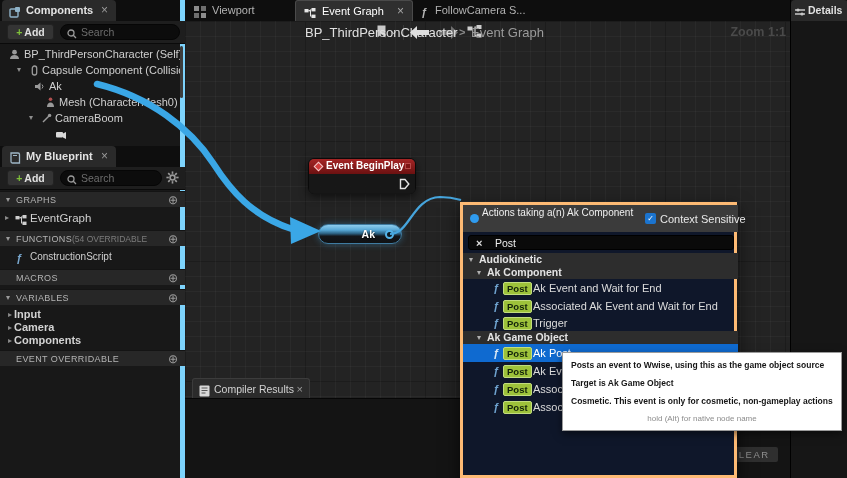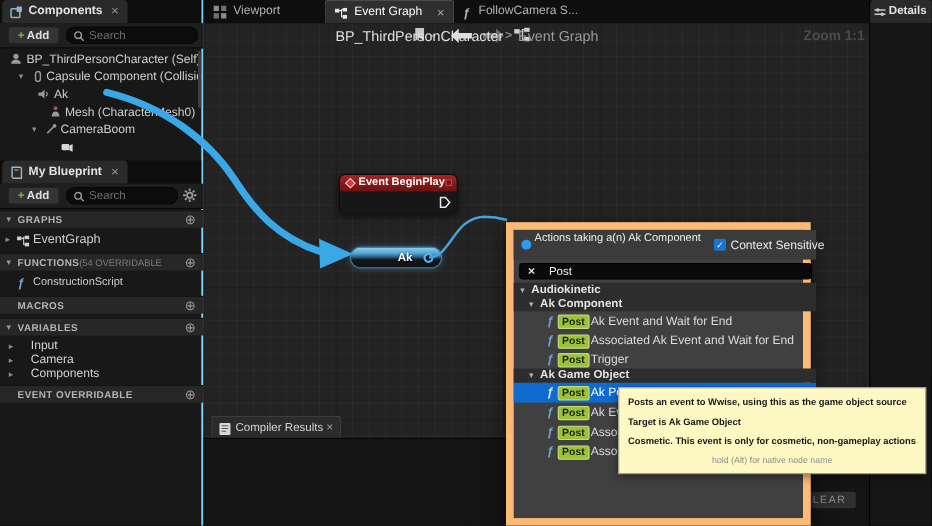"Components" .left-col { border-right: 2px solid #7dd3fc -> 5px solid #7dd3fc }
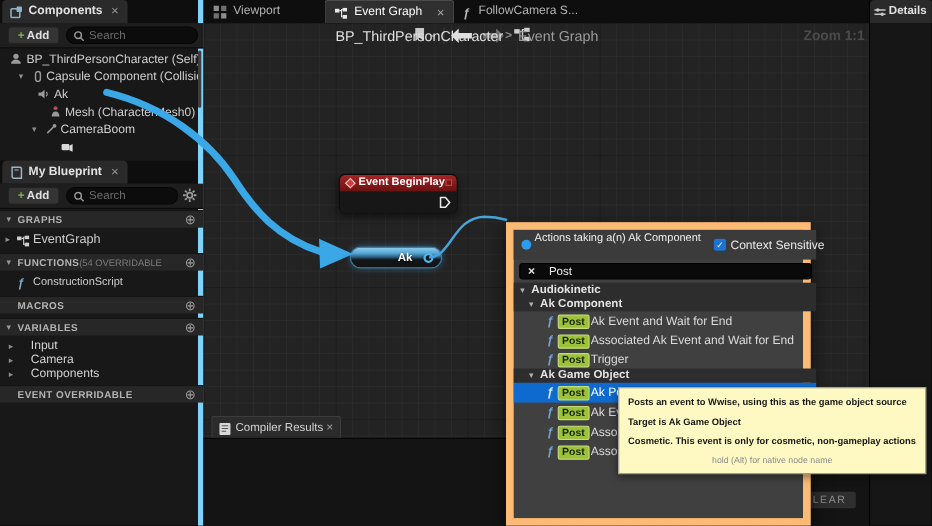"GRAPHS" .sec .slab { font-weight: bold -> normal }
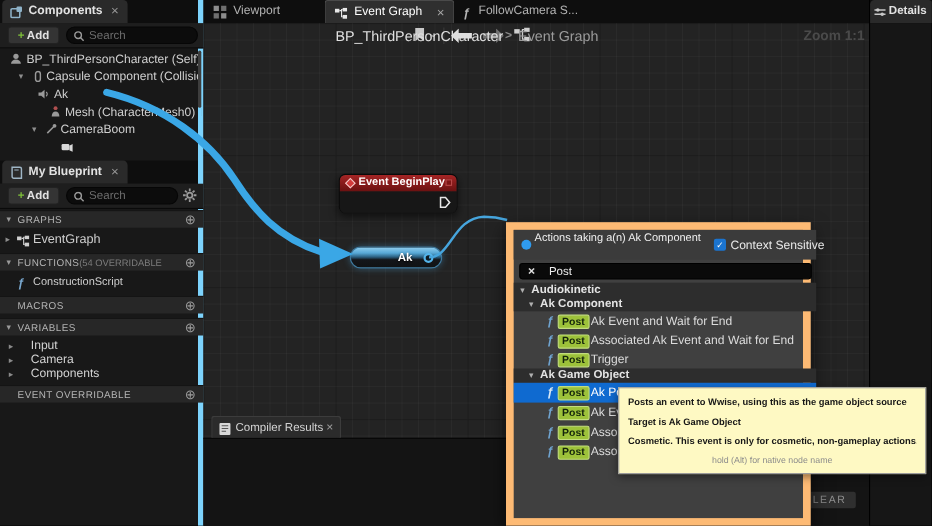"Actions taking a(n) Ak Component" .menu { background: #404040 -> #0f172a; border: 7px solid #fdba74 -> 3px solid #fdba74 }
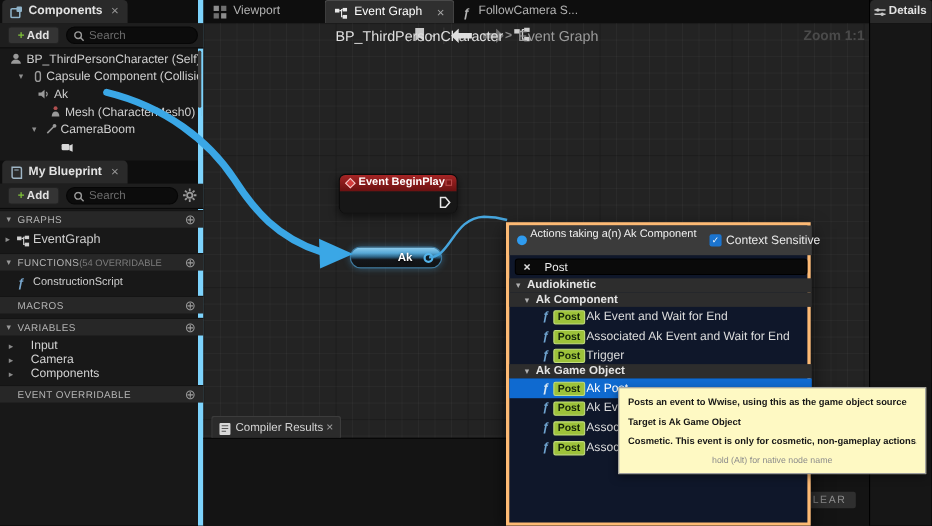"Input" .vrow .vlab { font-weight: normal -> bold; left: 28px -> 14px }
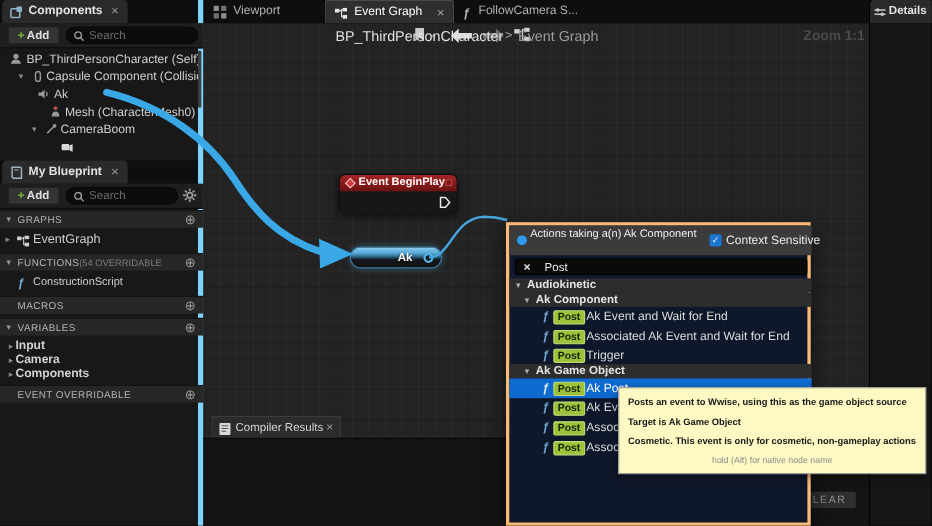"Posts an event to Wwise," .tooltip { background: #fef9c3 -> #ffffff }
